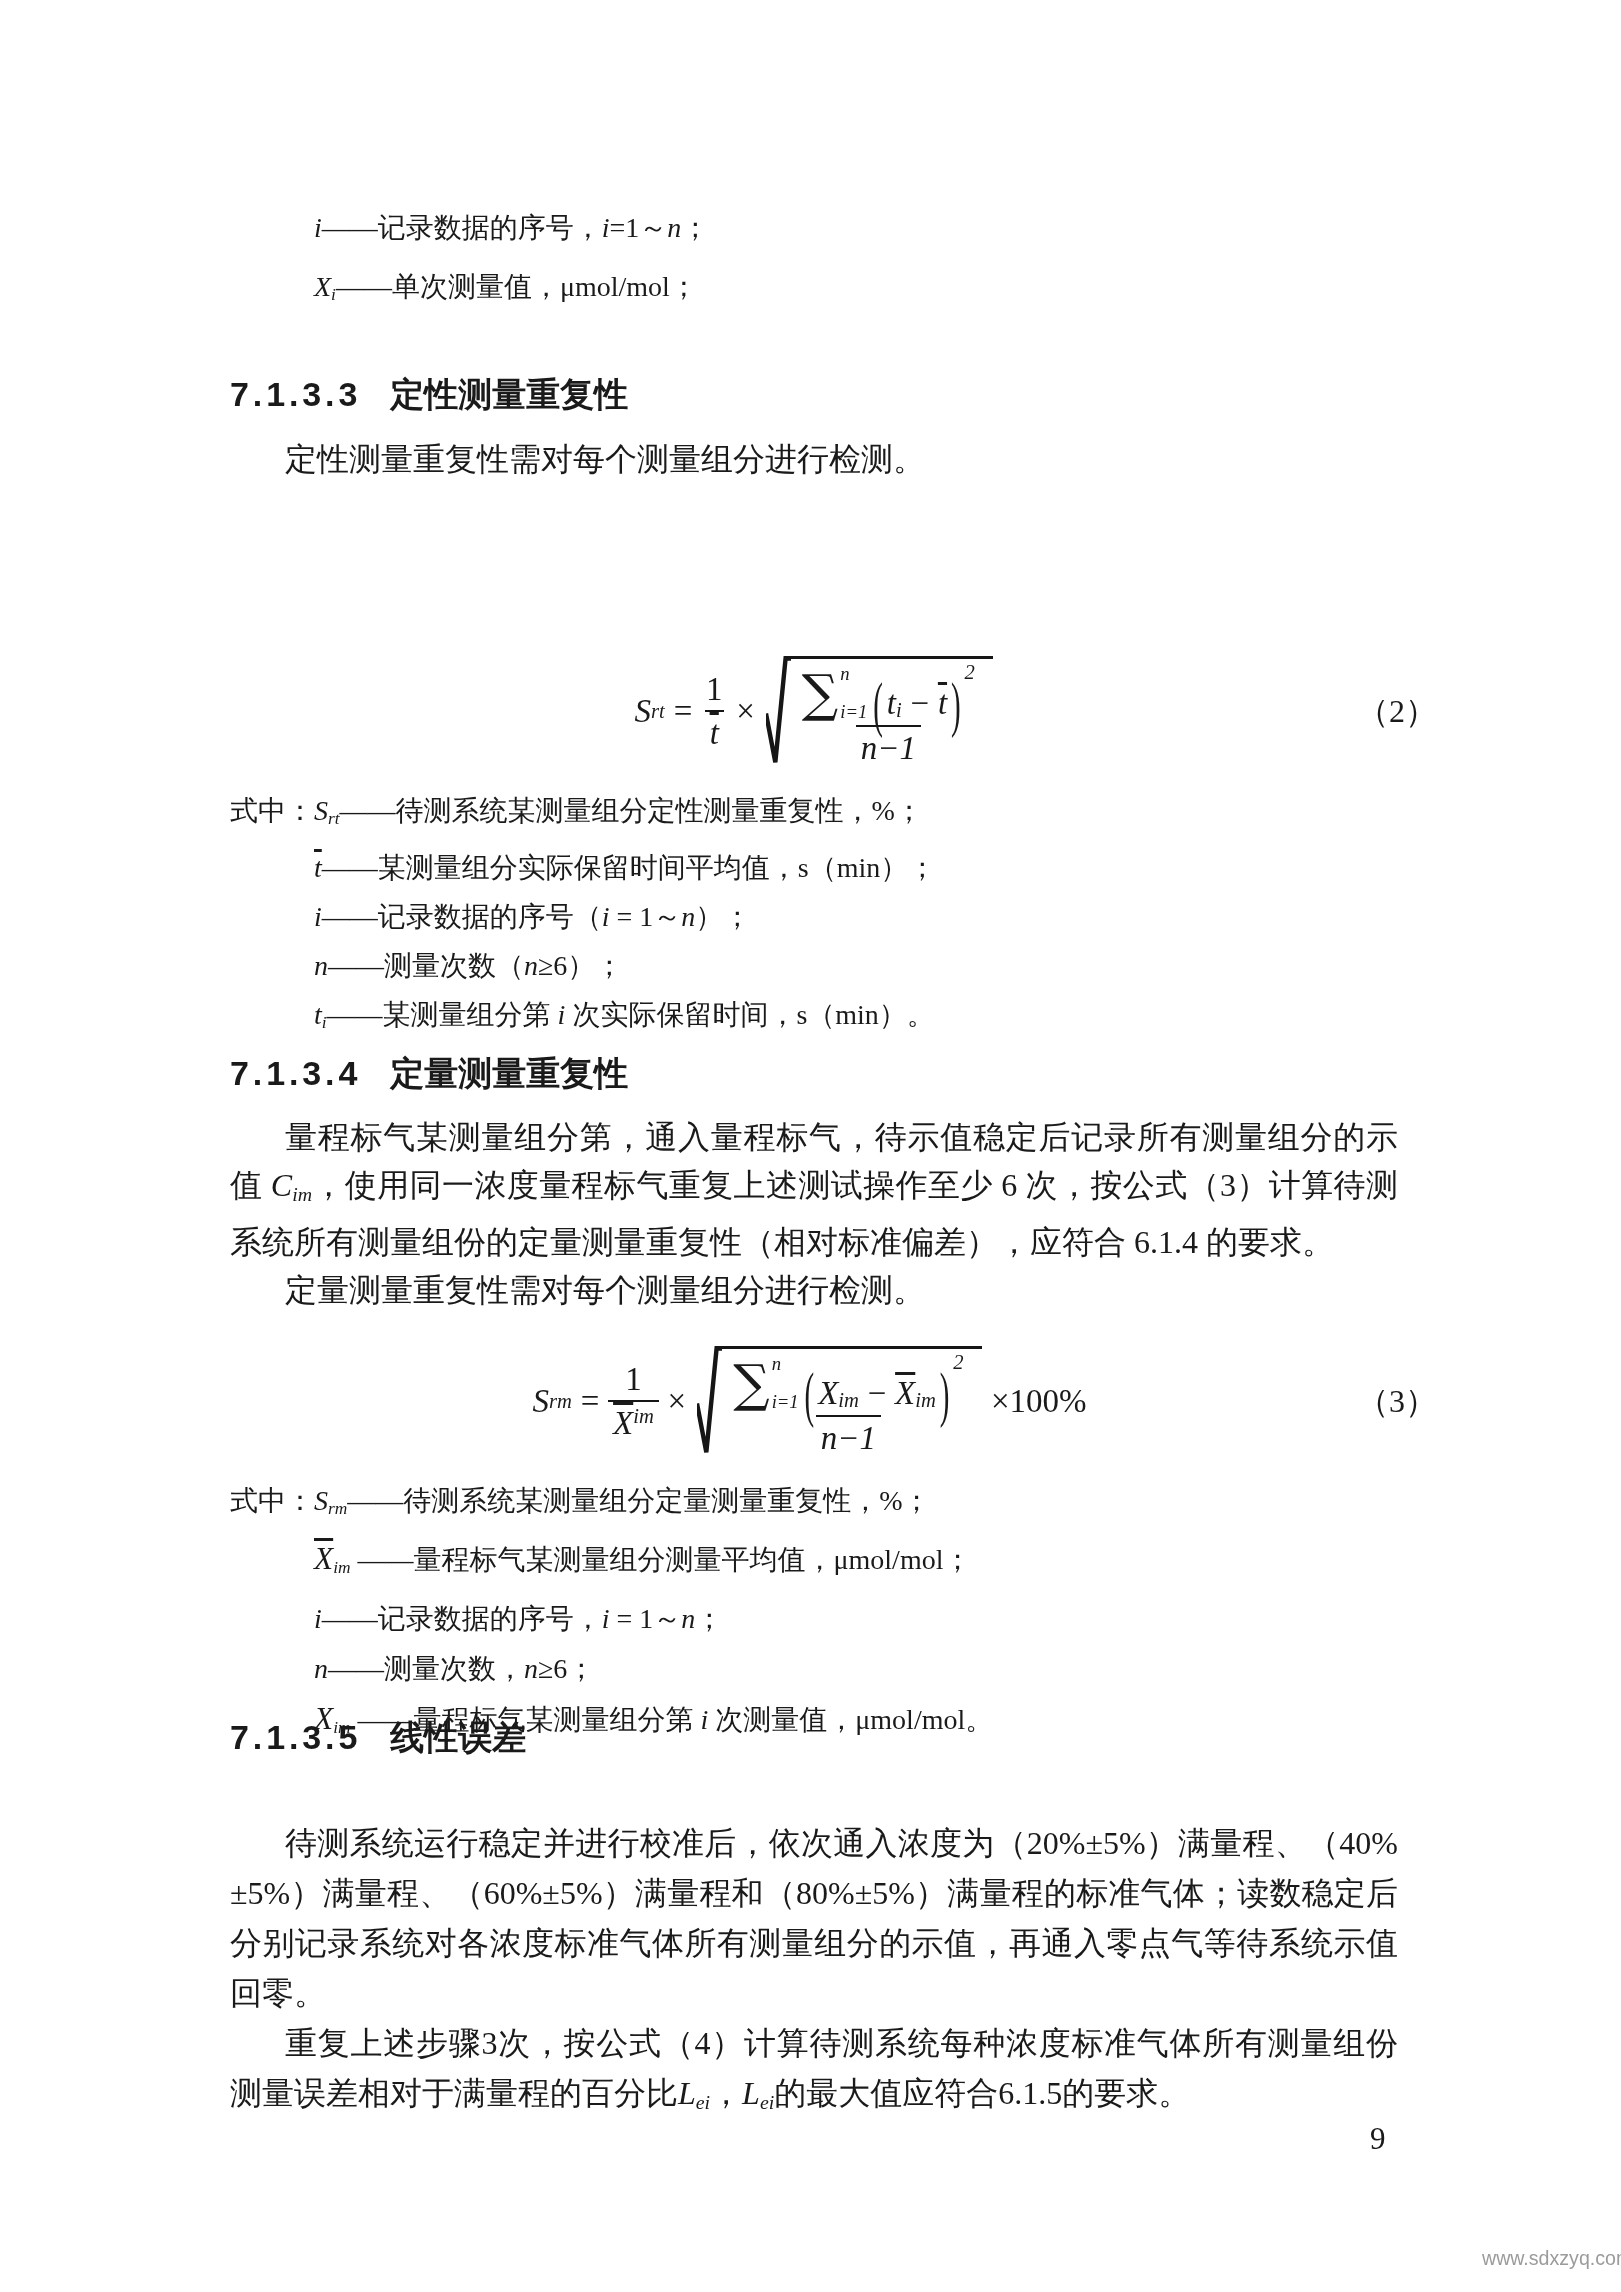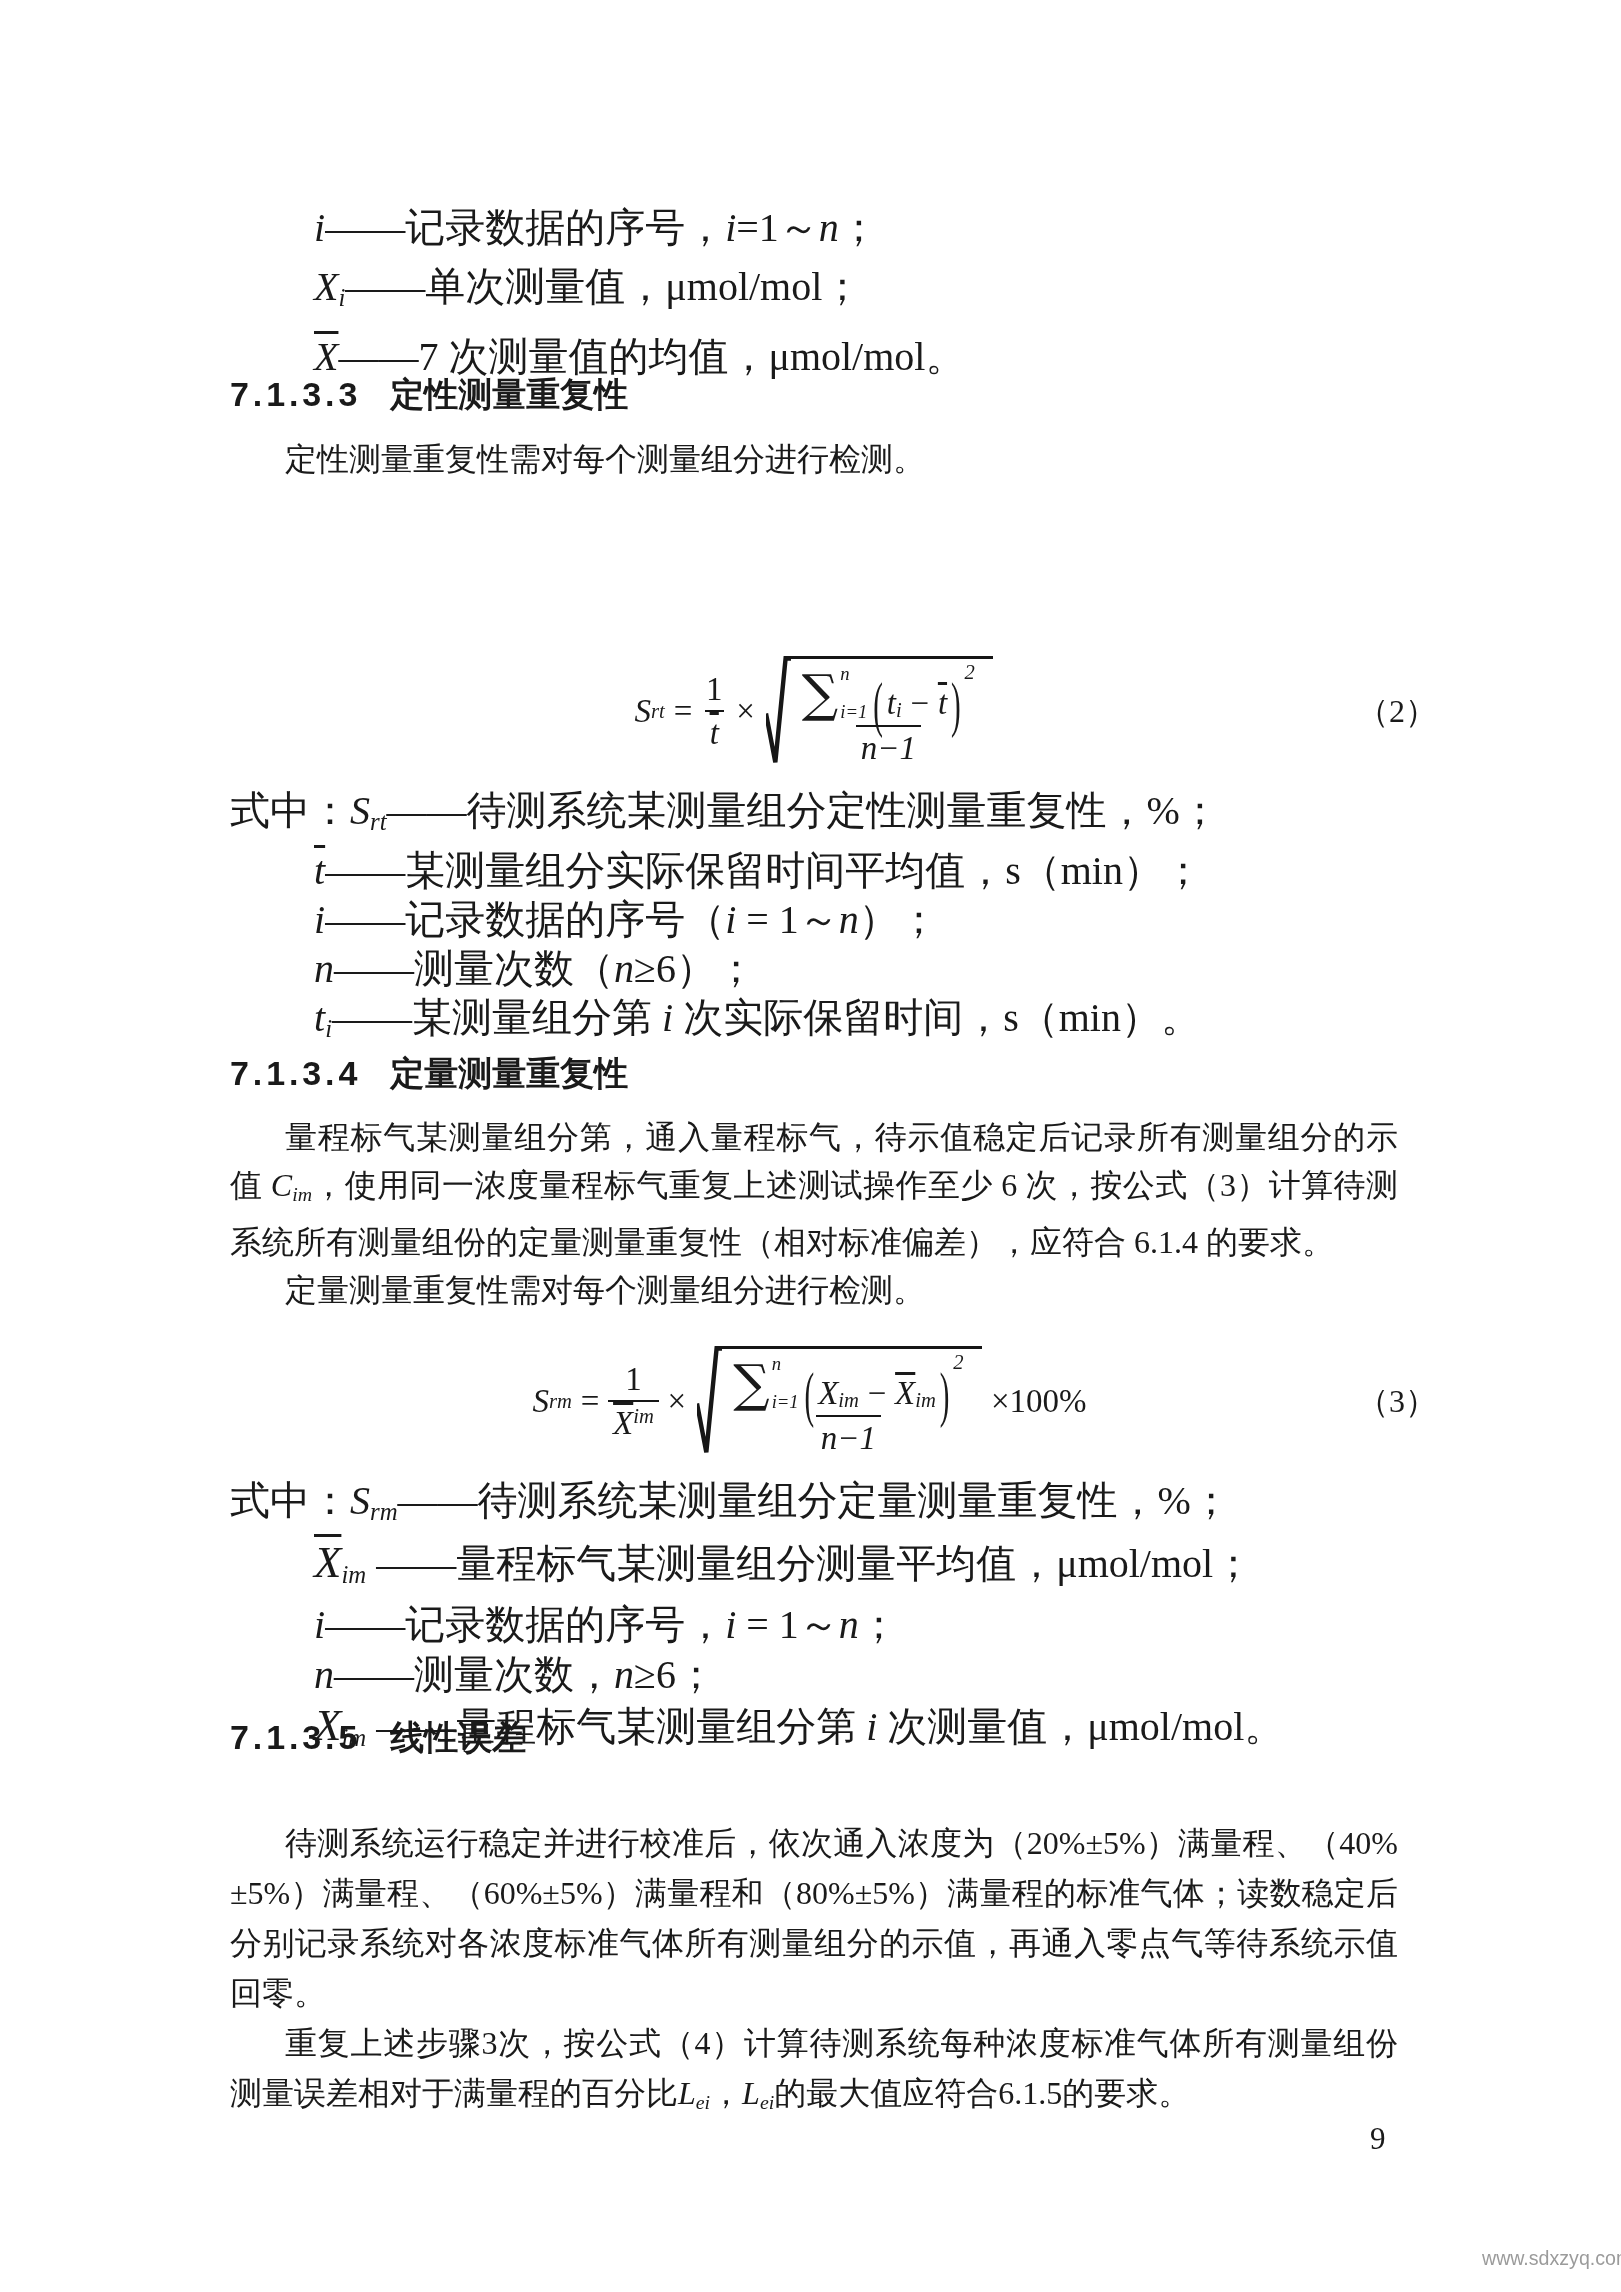"i——记录数据的序号，i=1～n；" .deflist { font-size: 40px -> 28px }
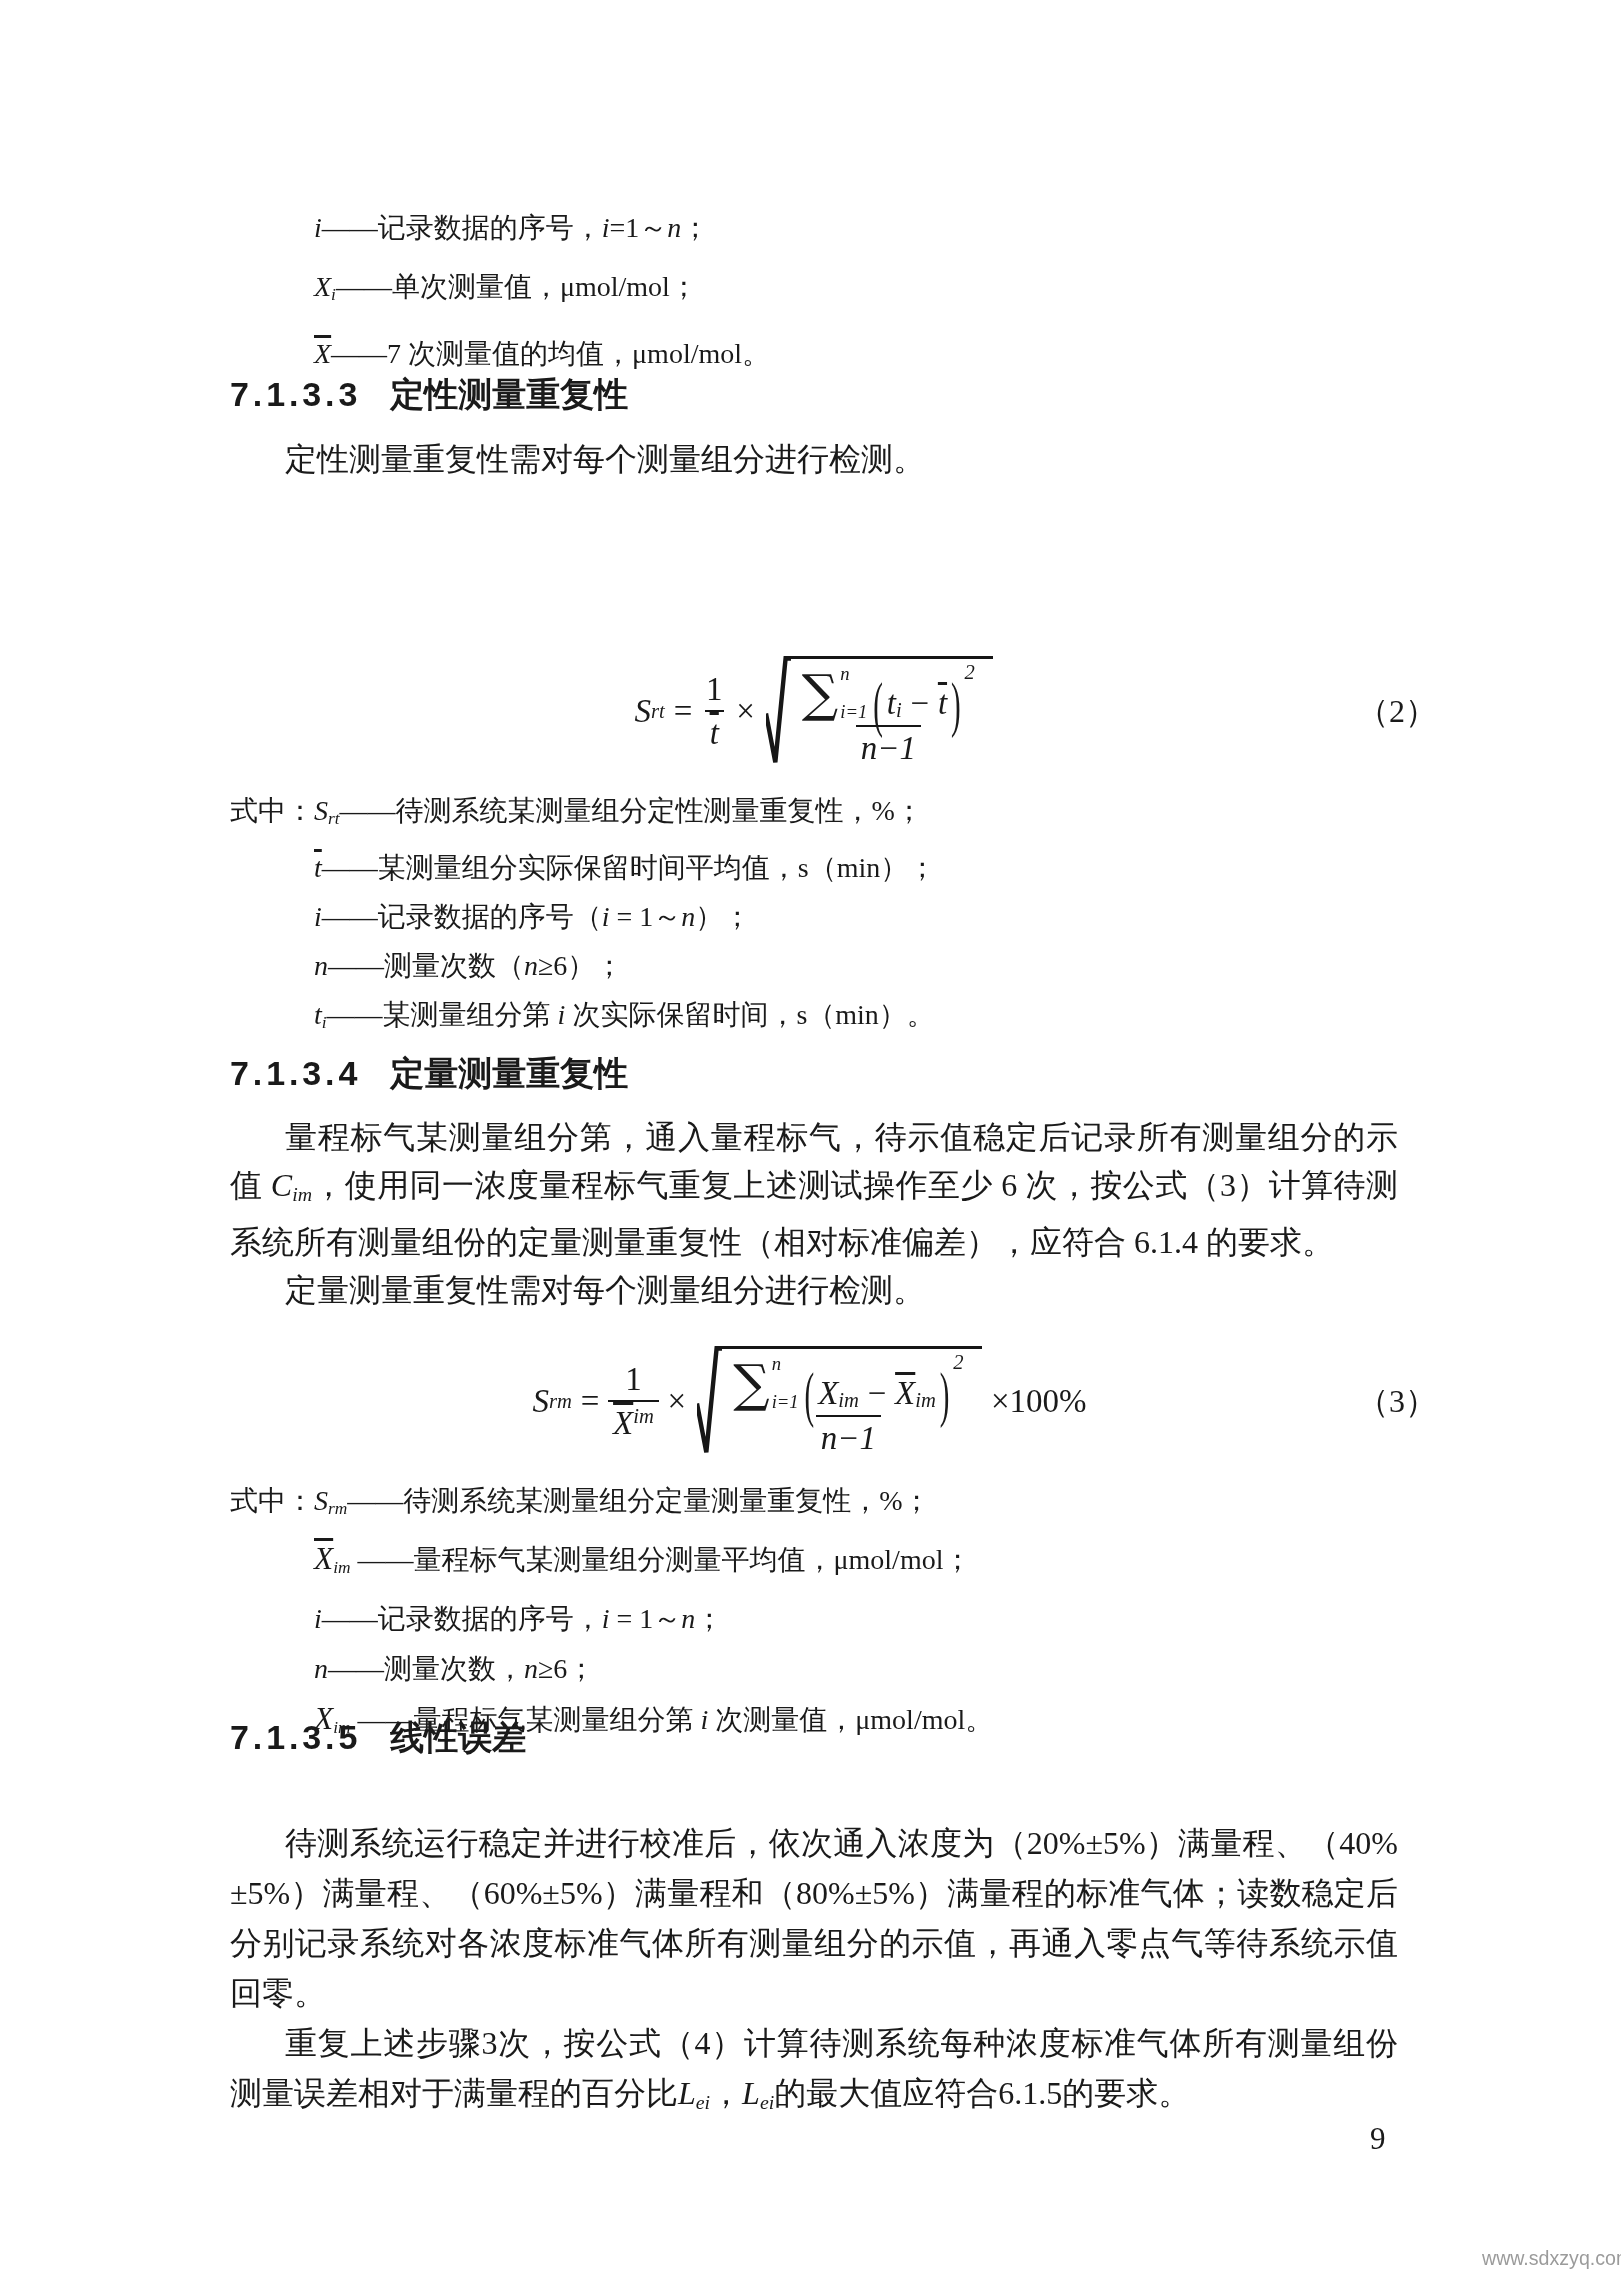"X——7 次测量值的均值，μmol/mol。" div.def-item { html: <div><span>X</span><span>——</span><span>7 次测量值的均值，μmol/mol。</span></div> -> none }
